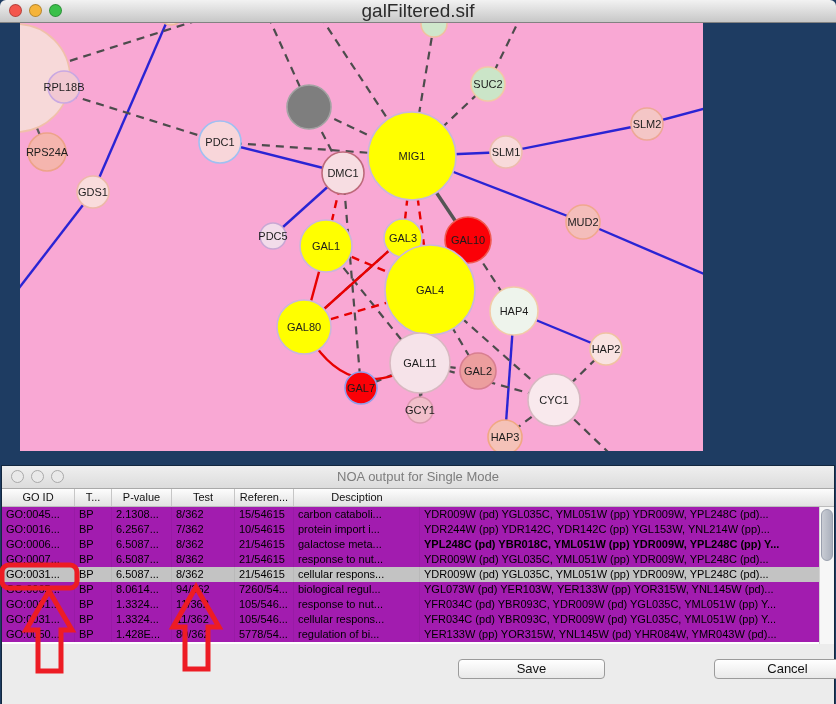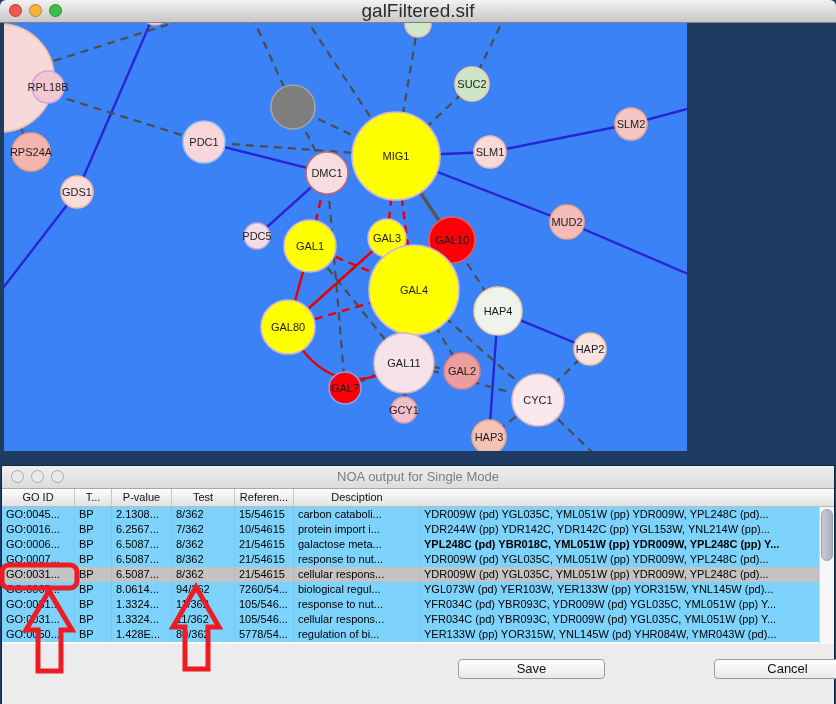"RPL18B" #graph-content { background: #3b82f6 -> #f9a8d4; left: 4px -> 20px }
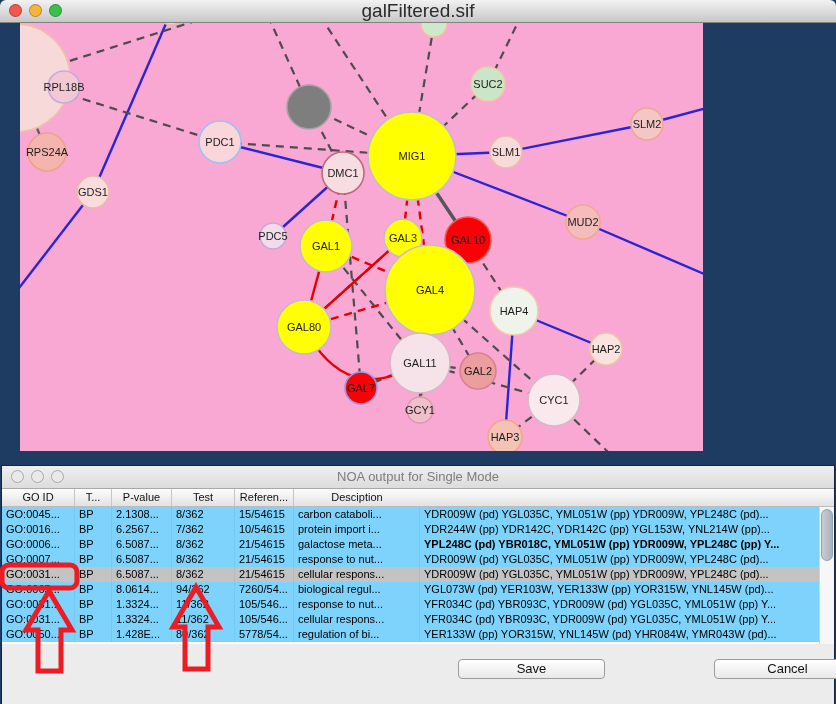"GO:0045..." .trow { background: #7dd3fc -> #a21caf }
